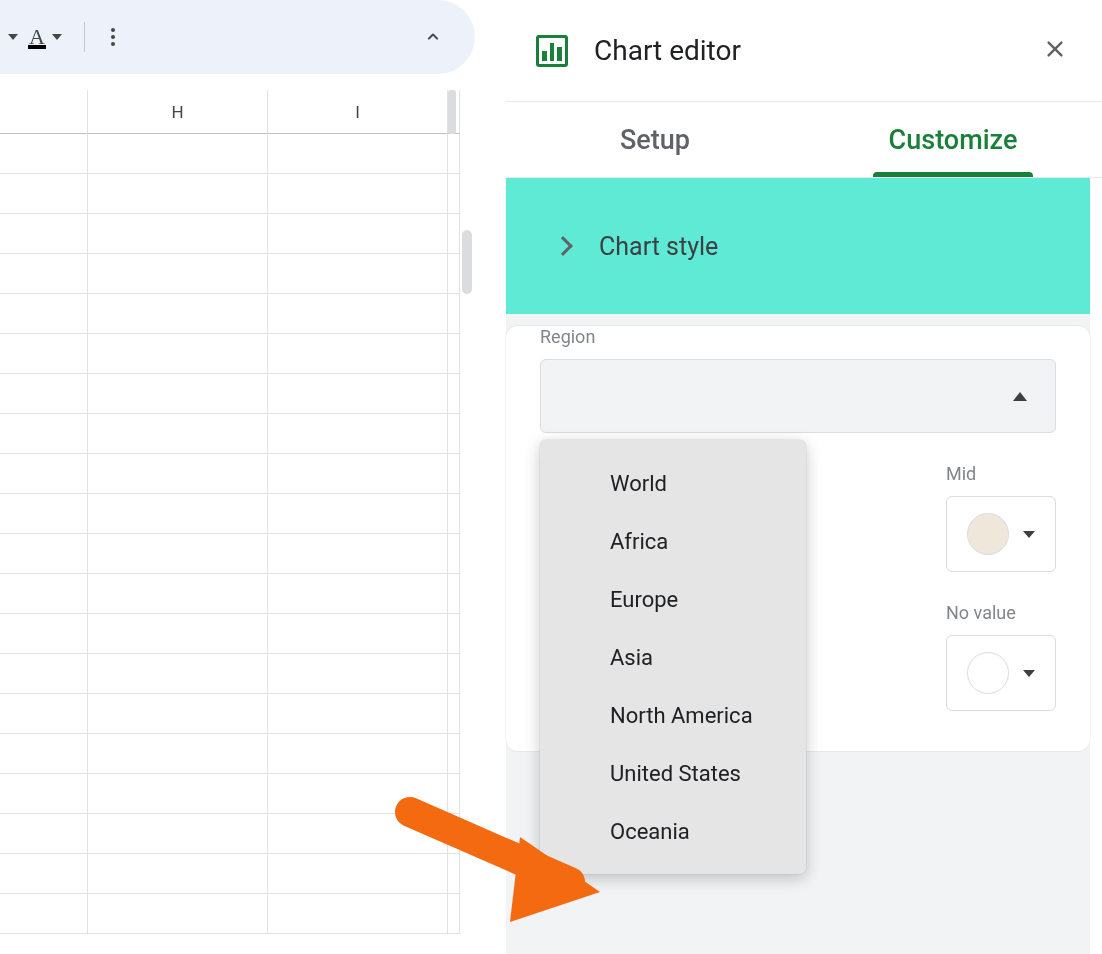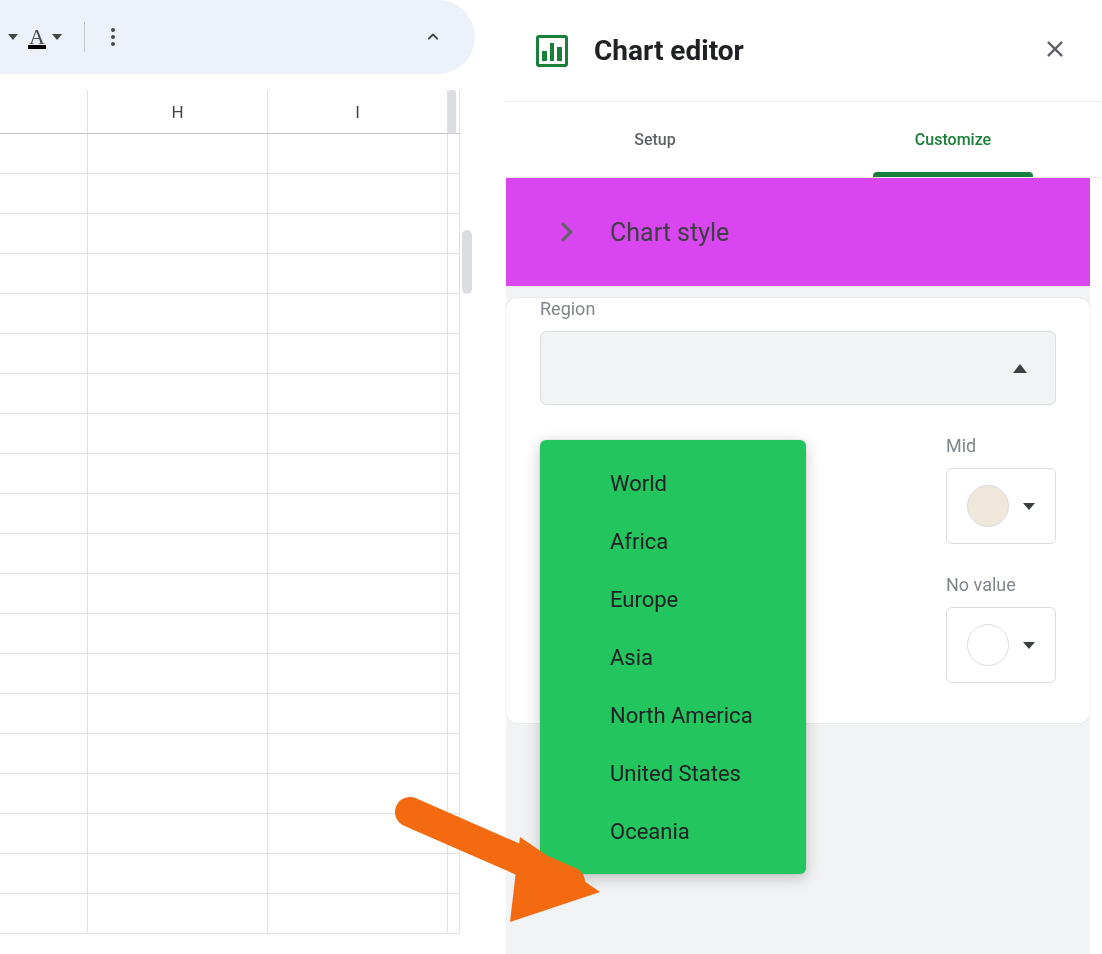"Chart editor" .panel-title { font-weight: 700 -> 400 }
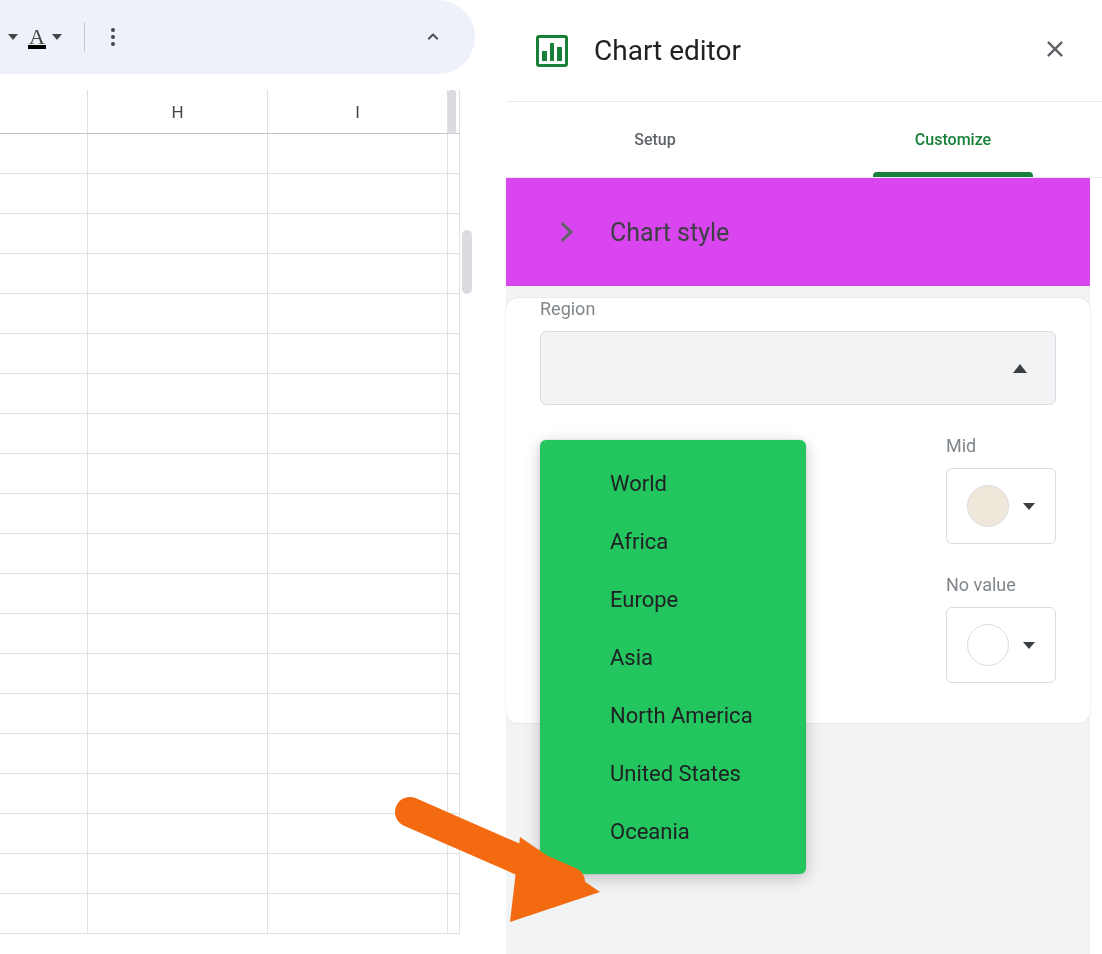"Setup" .tab { font-size: 16px -> 27px }
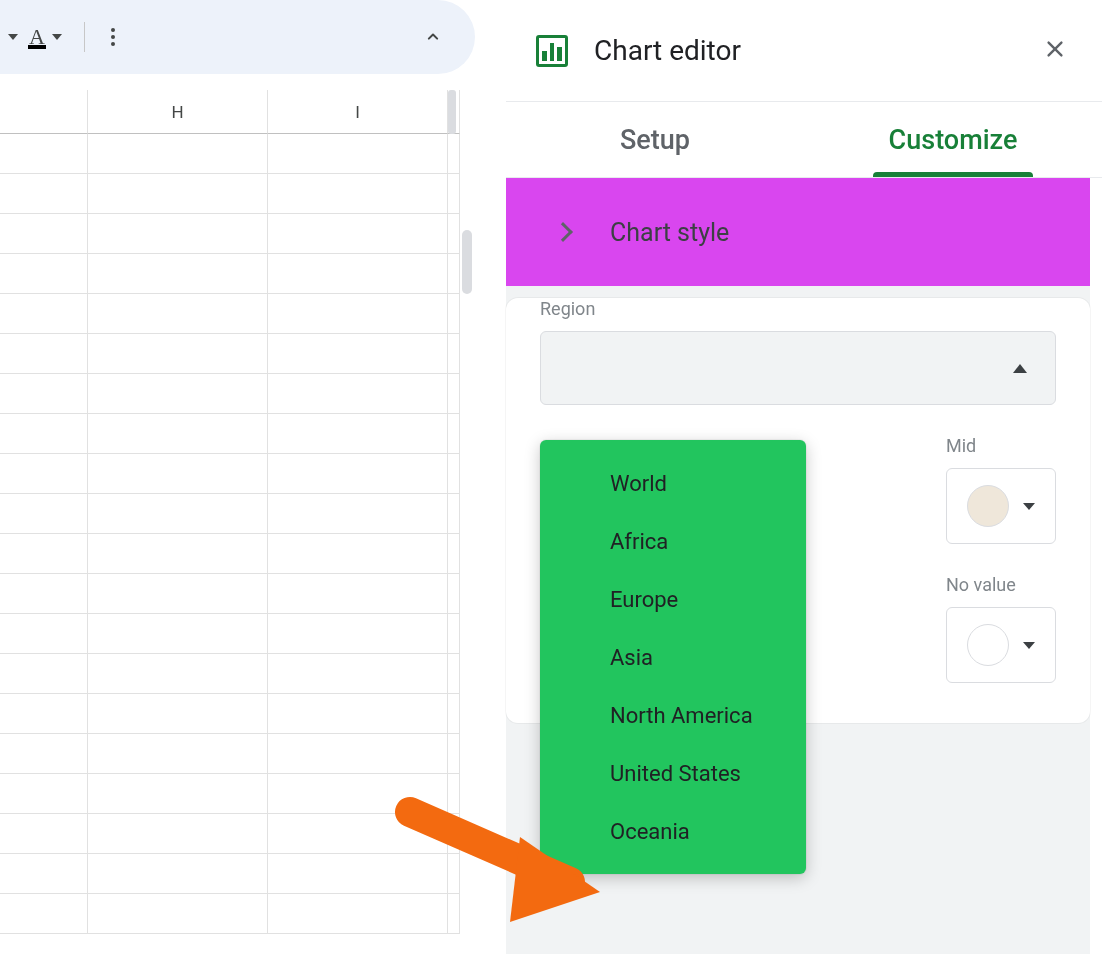"Chart style" .section-collapsed { background: #d946ef -> #5eead4; gap: 40px -> 29px; height: 108px -> 136px }
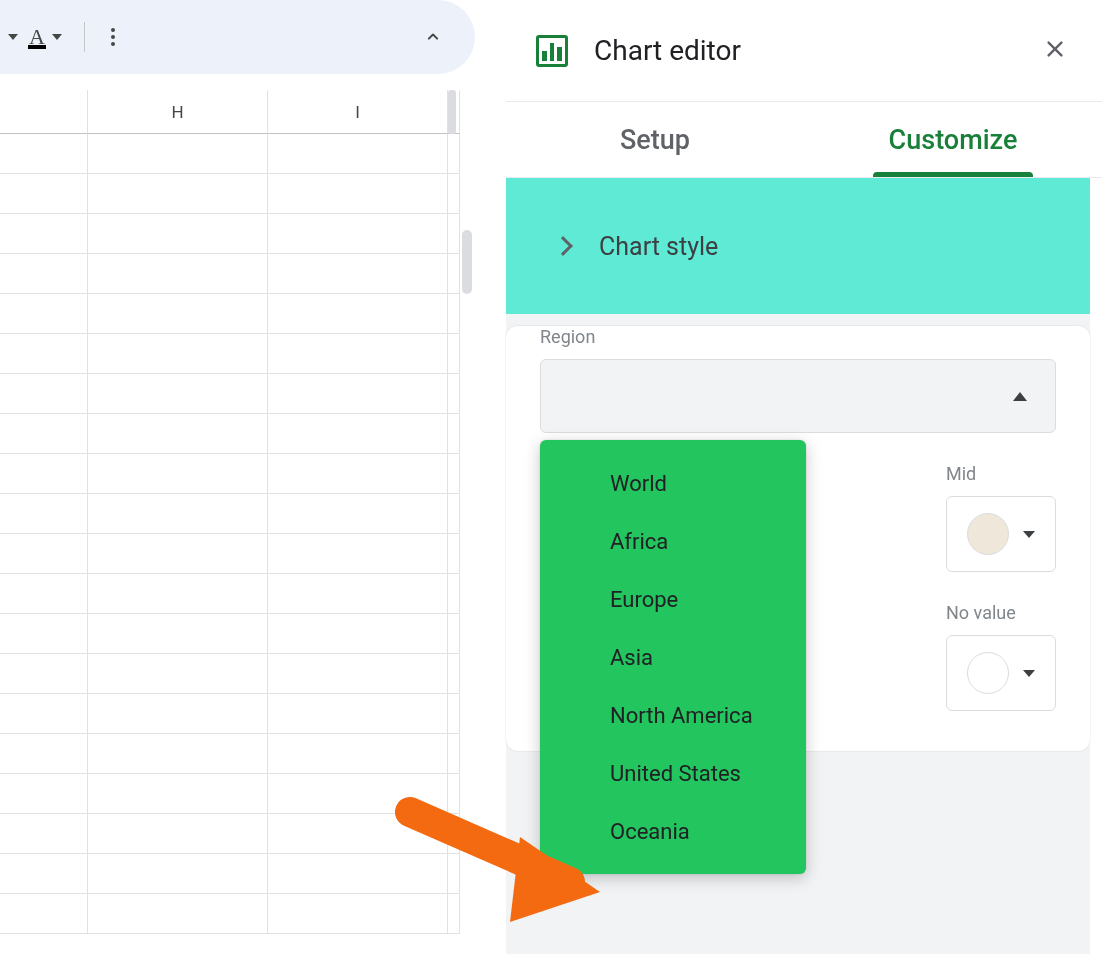"World" .dropdown { background: #22c55e -> #e5e5e5 }
